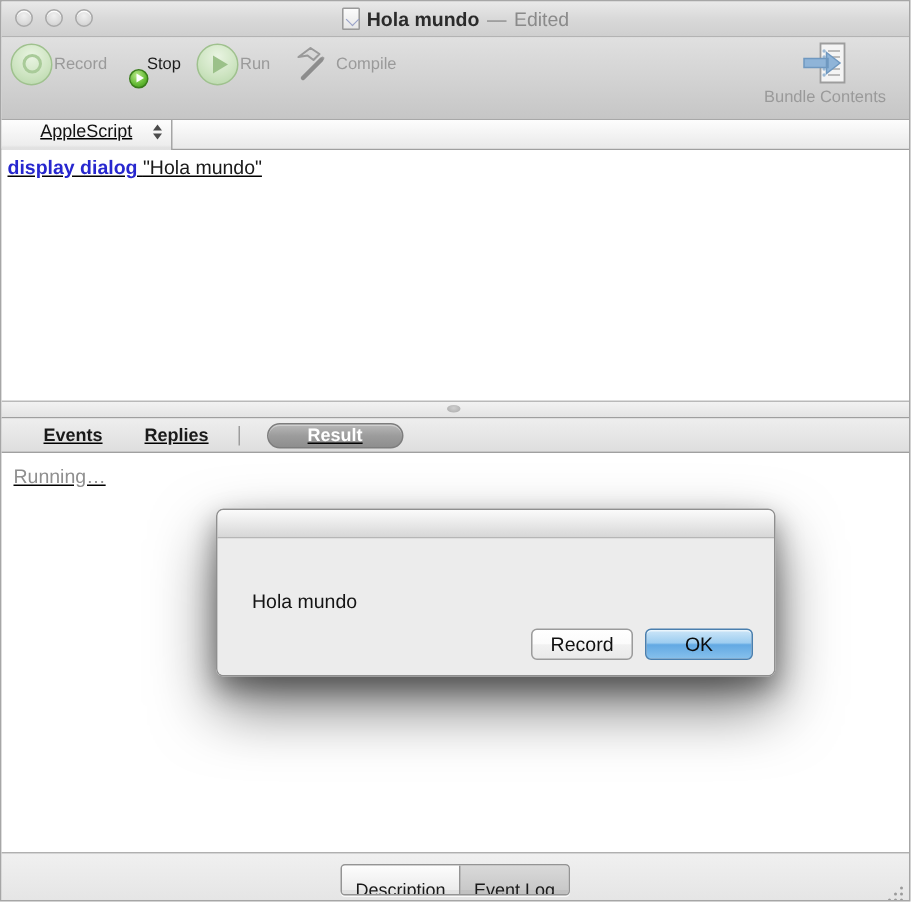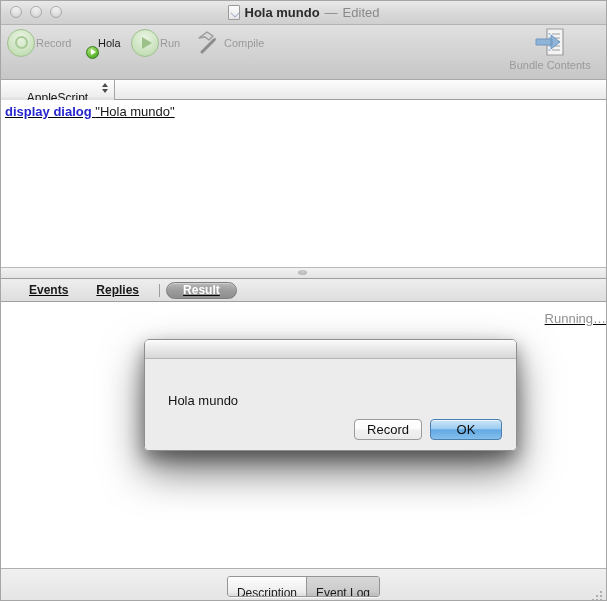"Hola" span.tb-label { text: Hola -> Stop }
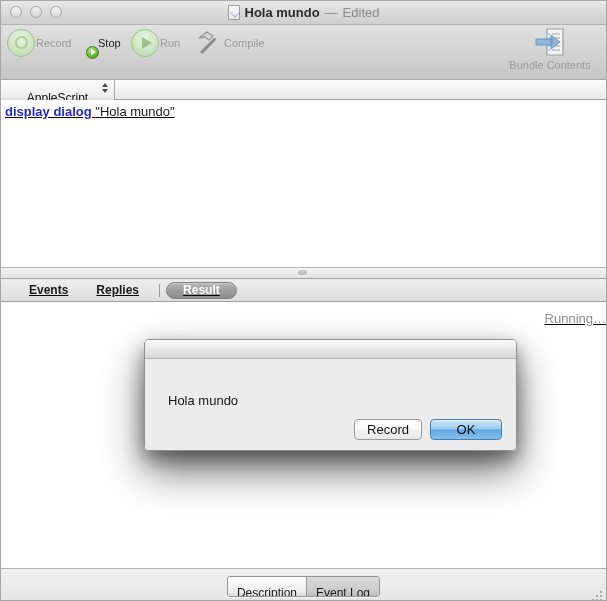"AppleScript" .popup { align-items: center -> none }
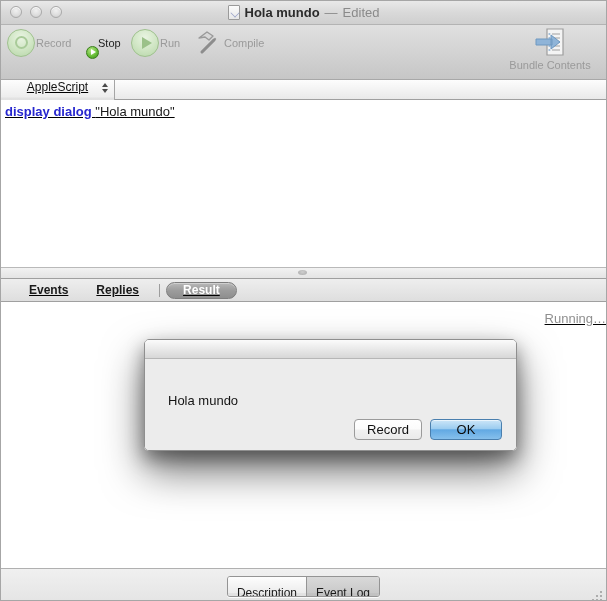"Result" .tab.selected { margin-left: none -> 12px; padding: 0 16px -> 0 26px }
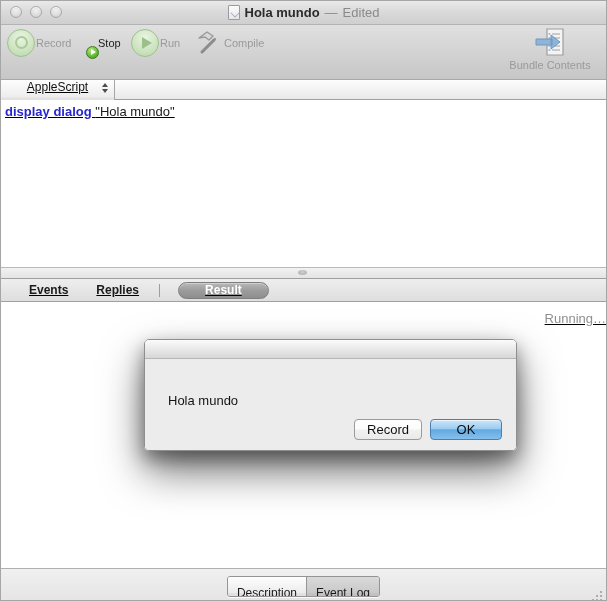"Running…" .resultpane { text-align: right -> none }
